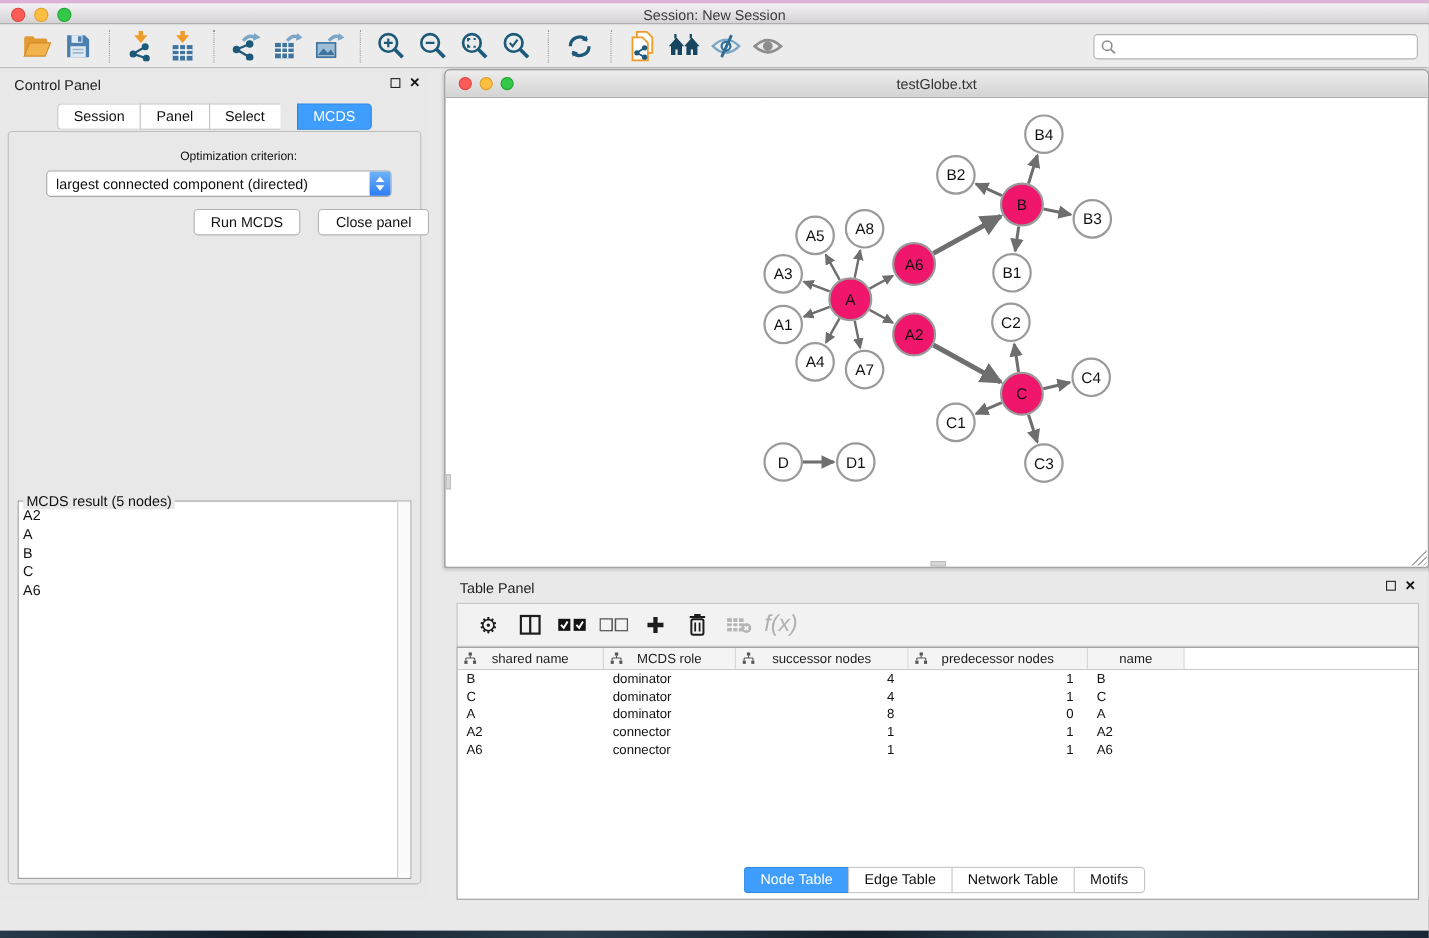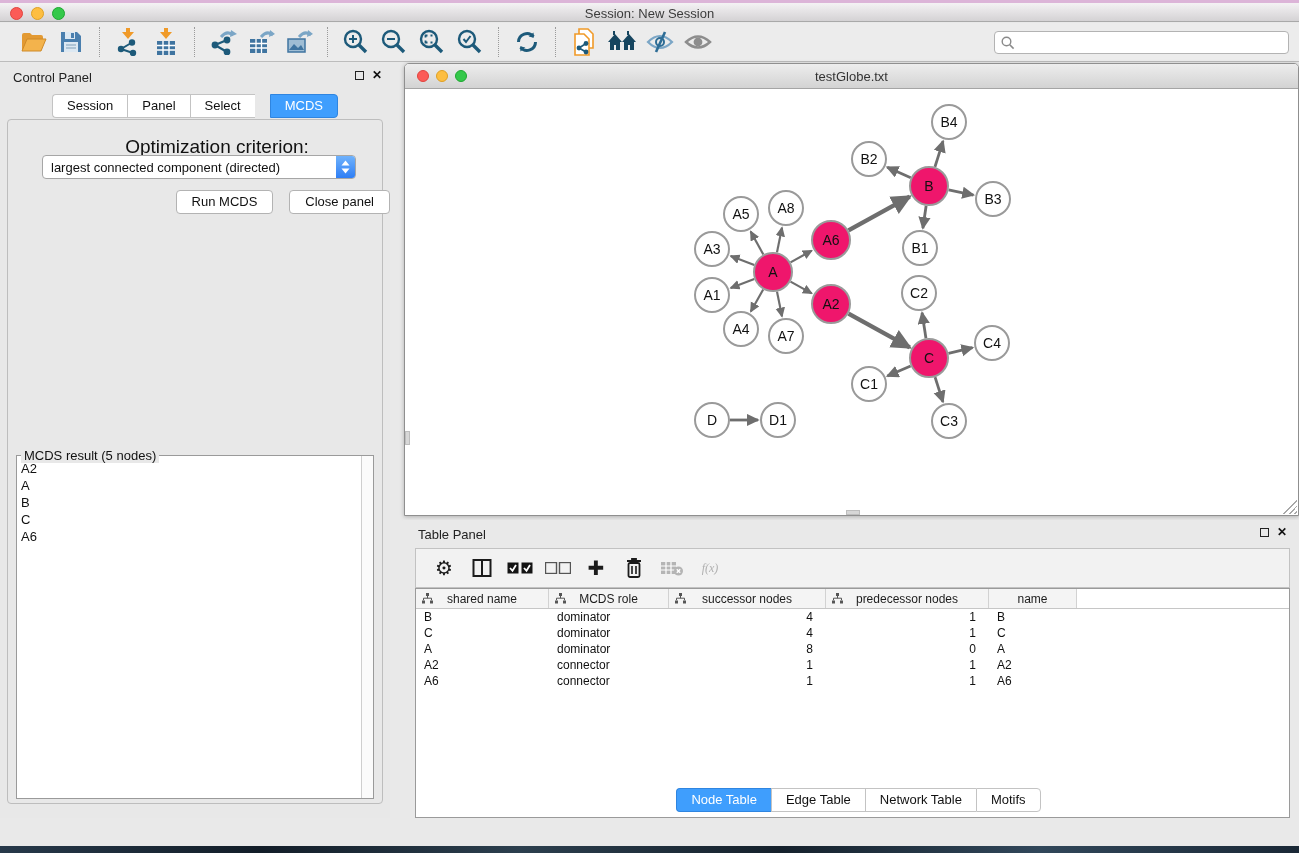"Optimization criterion:" .opt-label { font-size: 19px -> 11px }
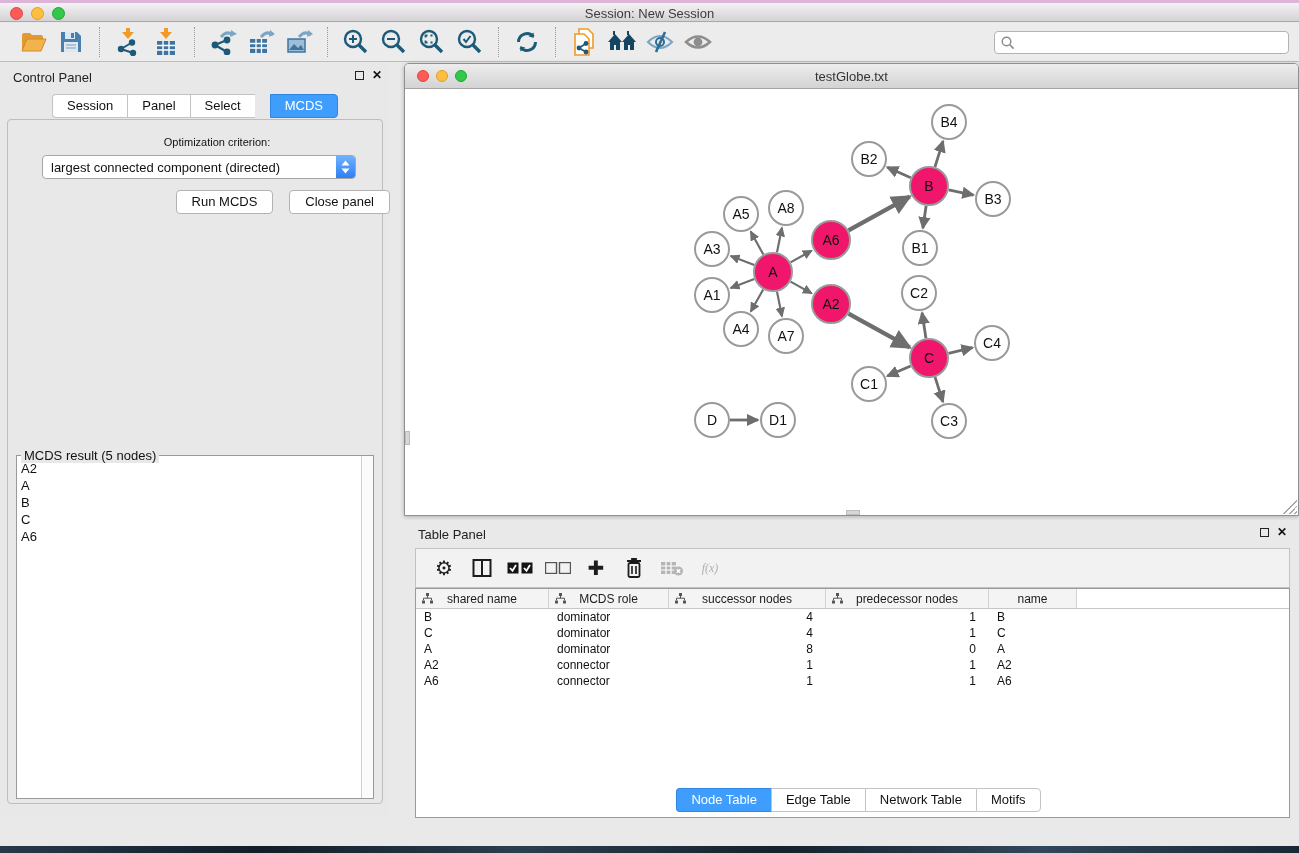"f(x)" .fx-label { font-family: Liberation Serif, serif -> Liberation Sans, sans-serif; font-size: 12px -> 21px }
